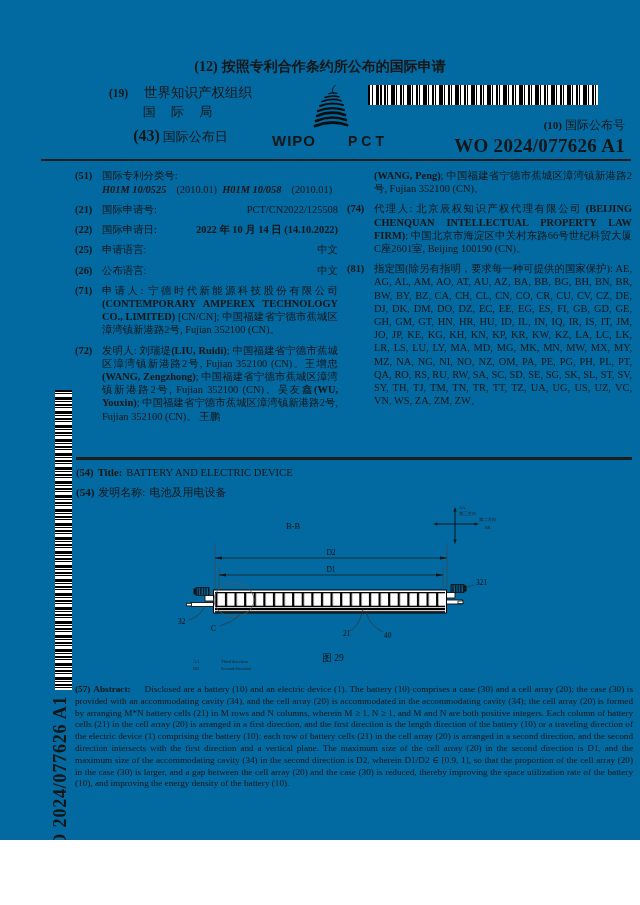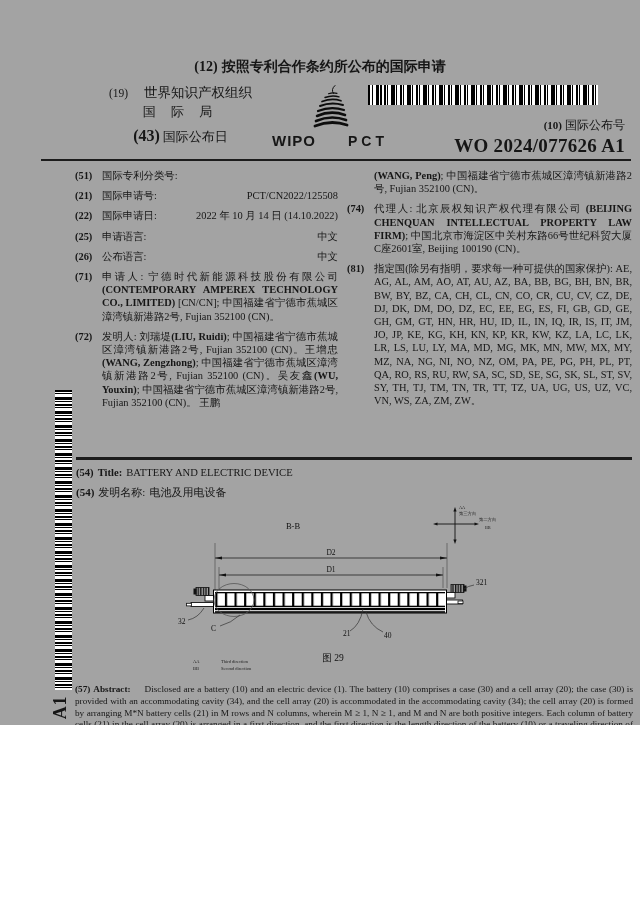"(12) 按照专利合作条约所公布的国际申请" .page { background: #a3a3a3 -> #0369a1; height: 725px -> 840px }
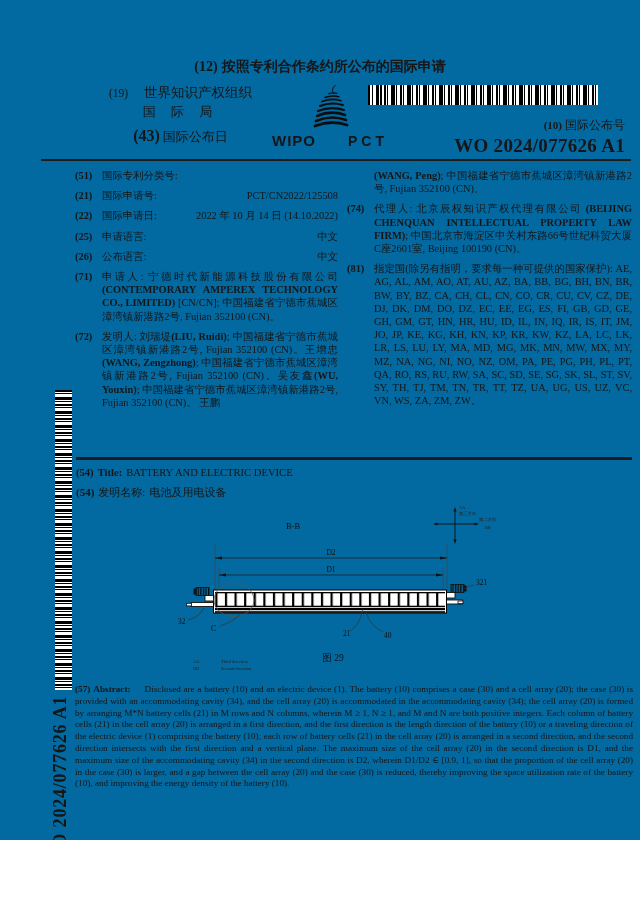"(19)" .h19 .lbl { font-weight: normal -> bold }
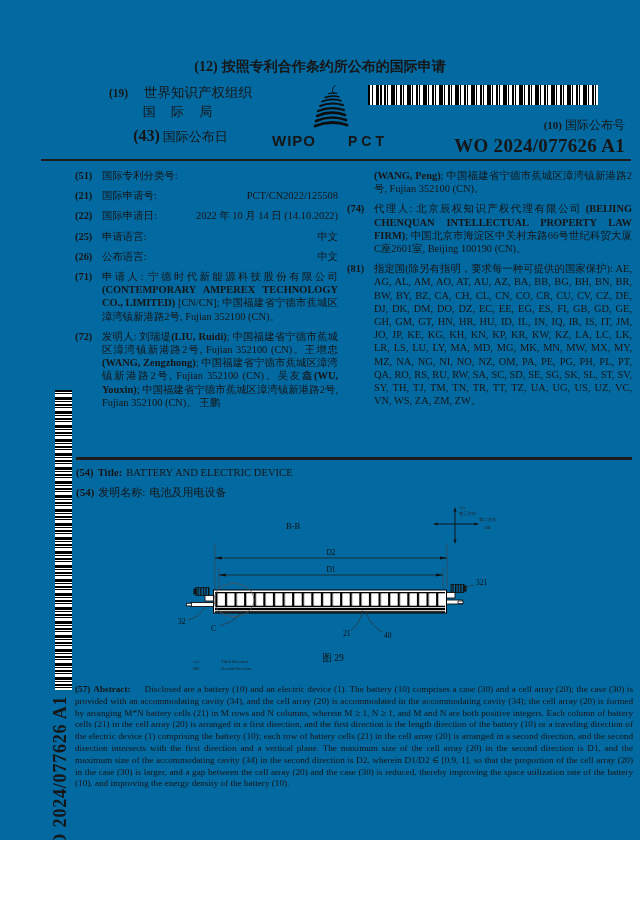"H01M 10/0525 (2010.01) H01M 10/058" div.ipc-line { html: none -> <div> <span>H01M 10/0525</span><span>(2010.01)</span> &nbsp;<span>H01M 10/058</span><span>(2010.01)</span> </div> }
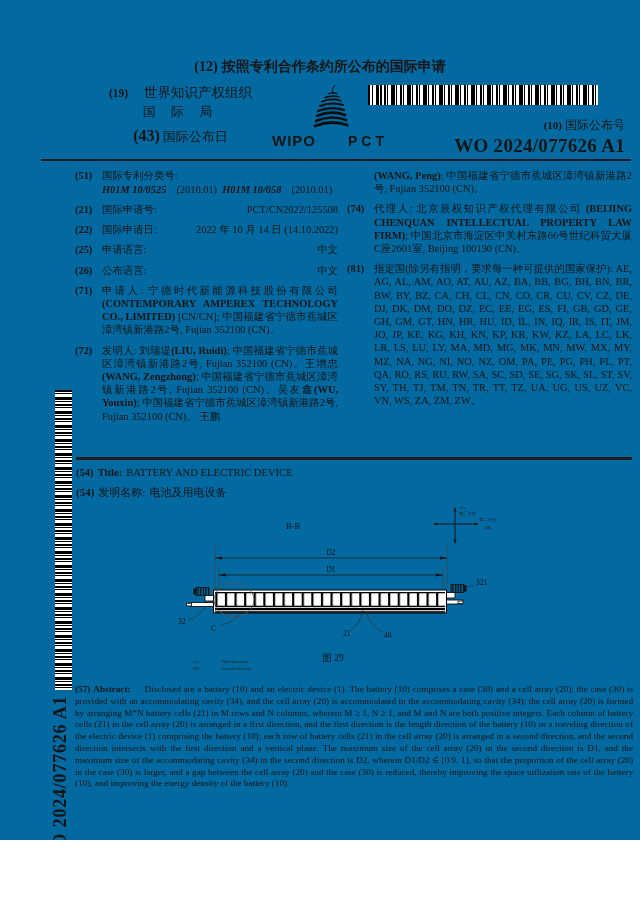"2022 年 10 月 14" .bold-val { font-weight: normal -> bold }
